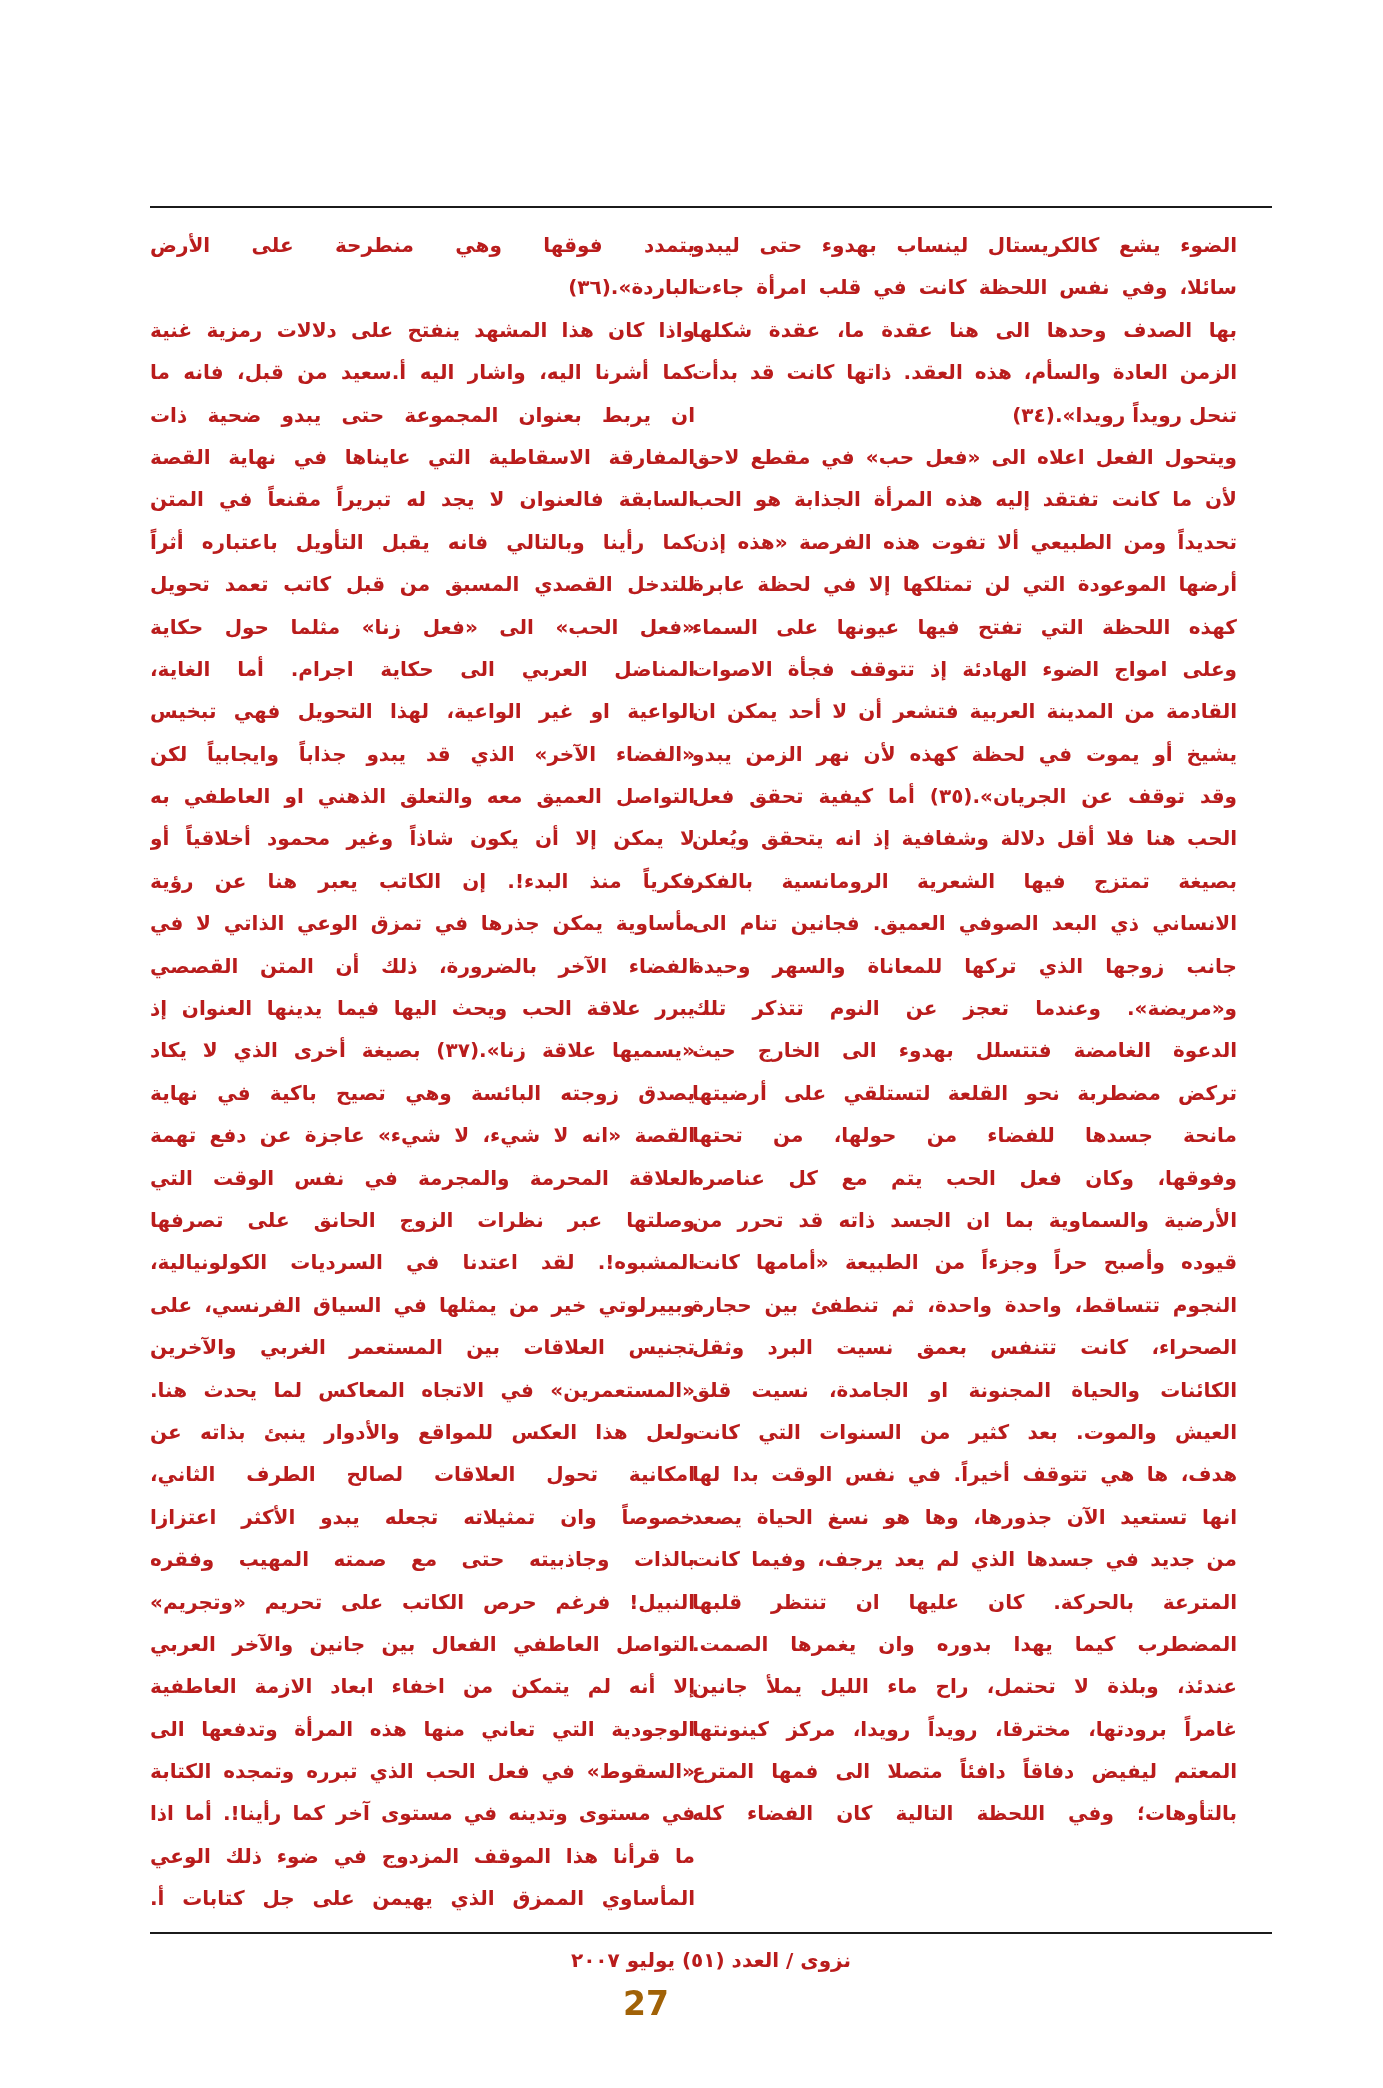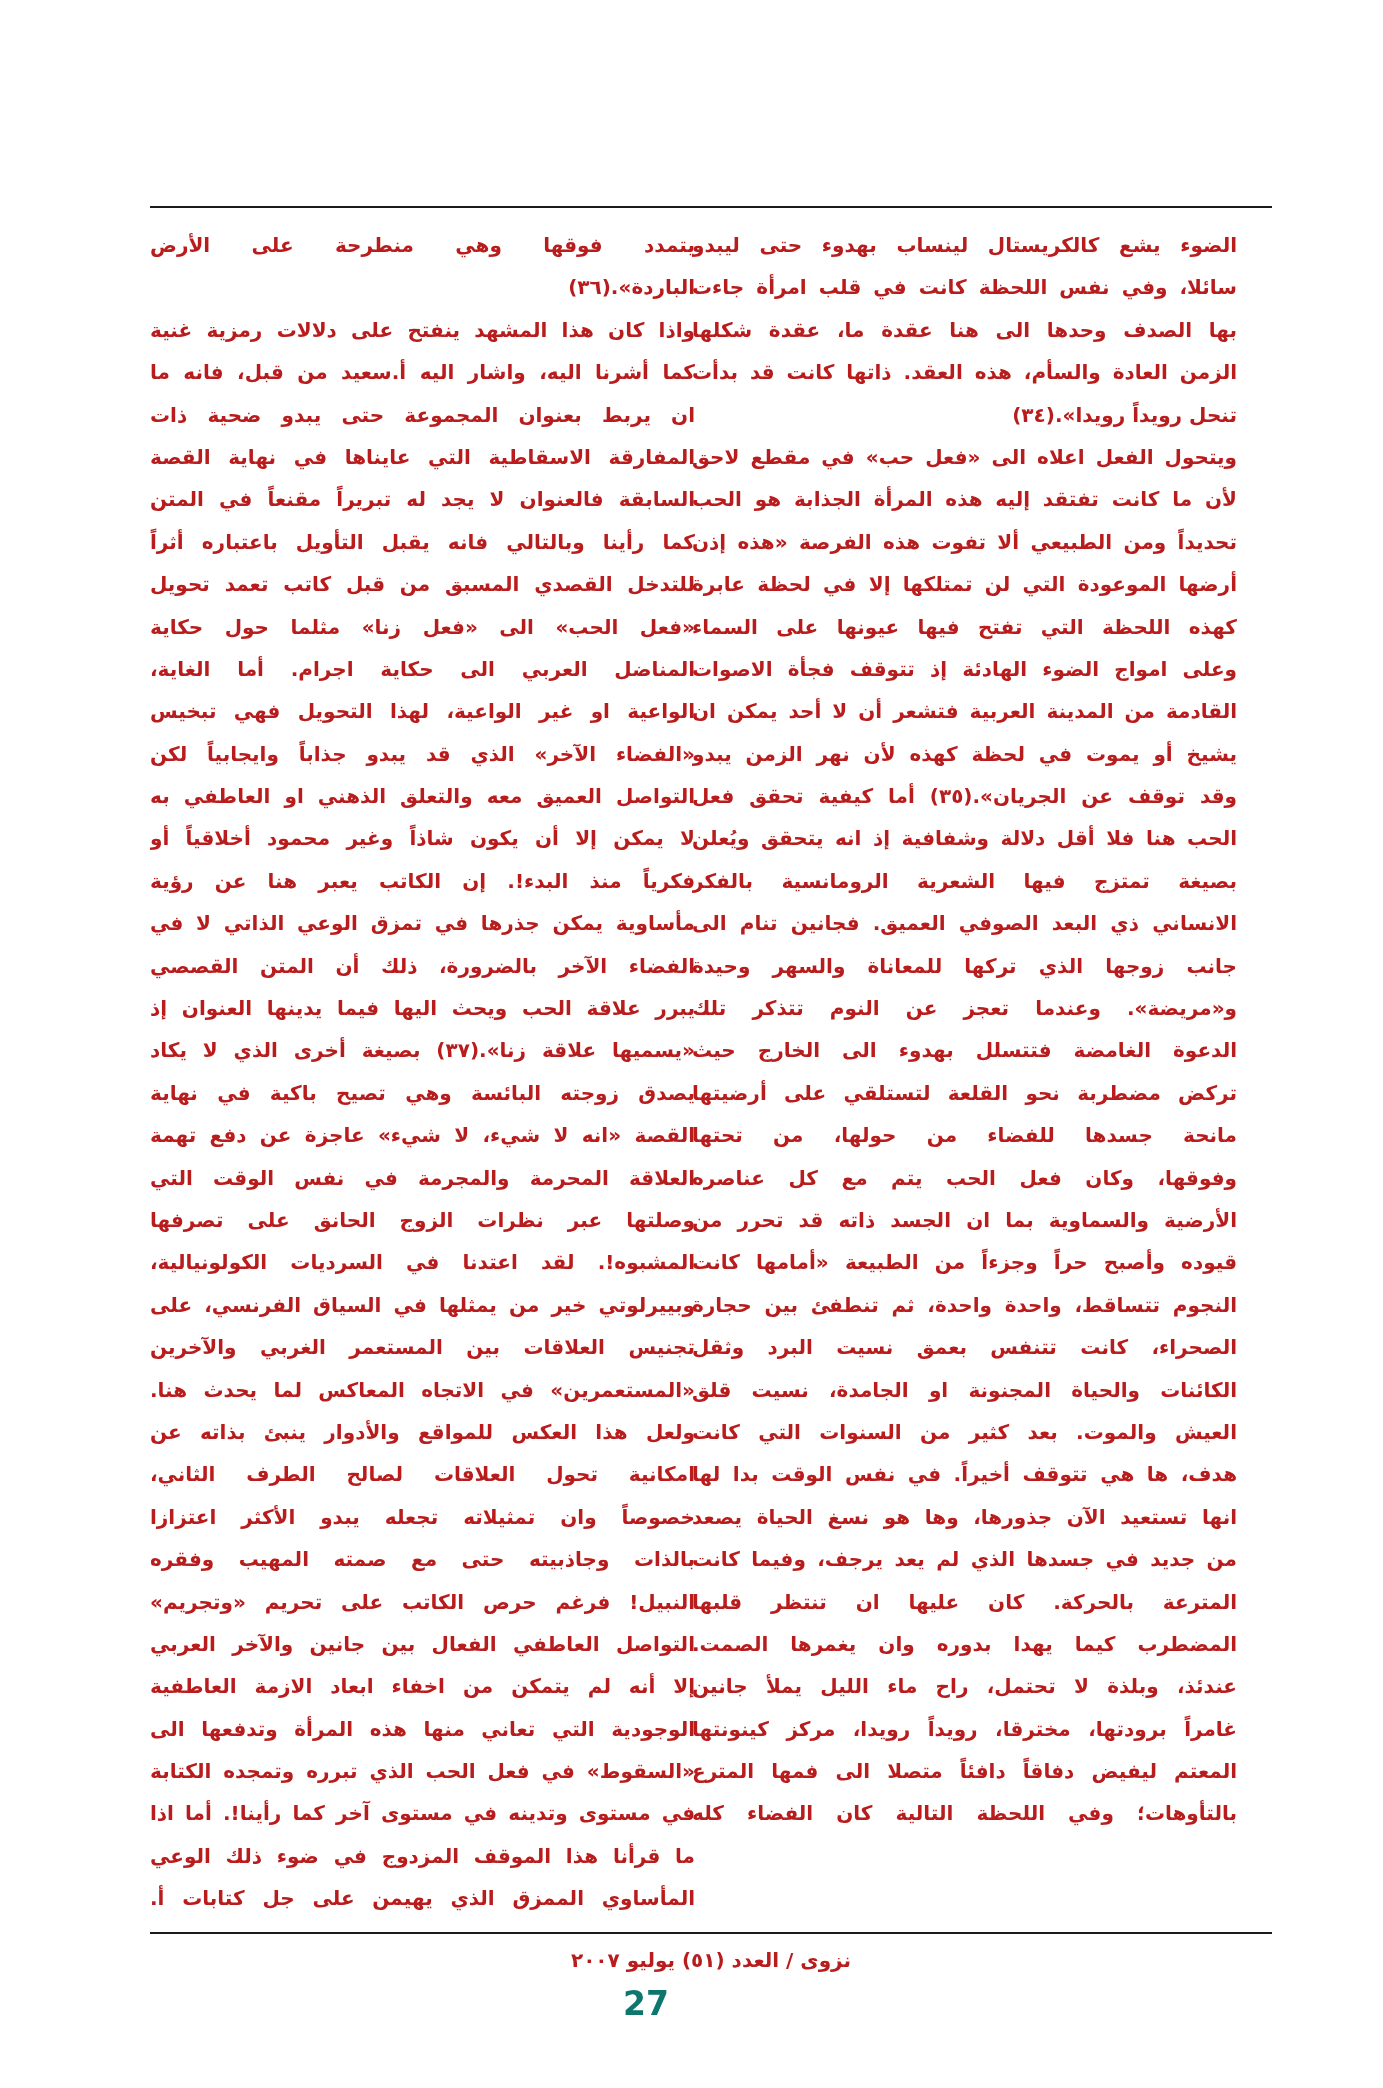"27" .footer-pagenum { color: #0f766e -> #a16207 }
